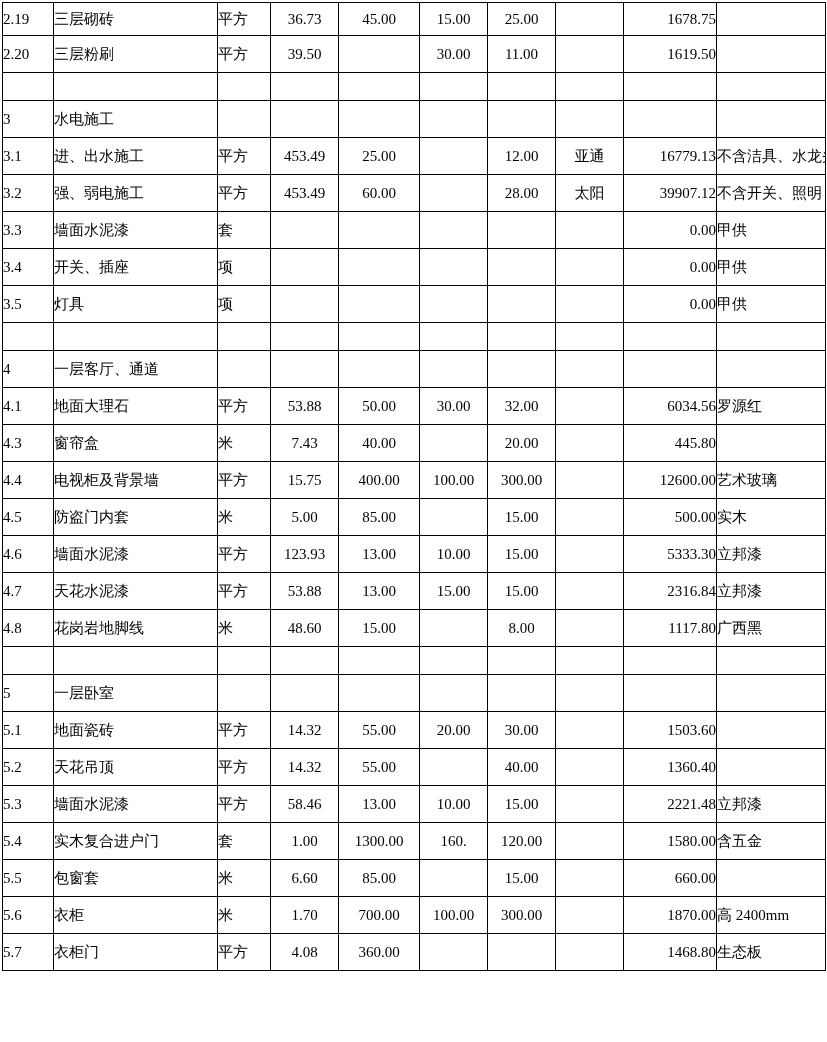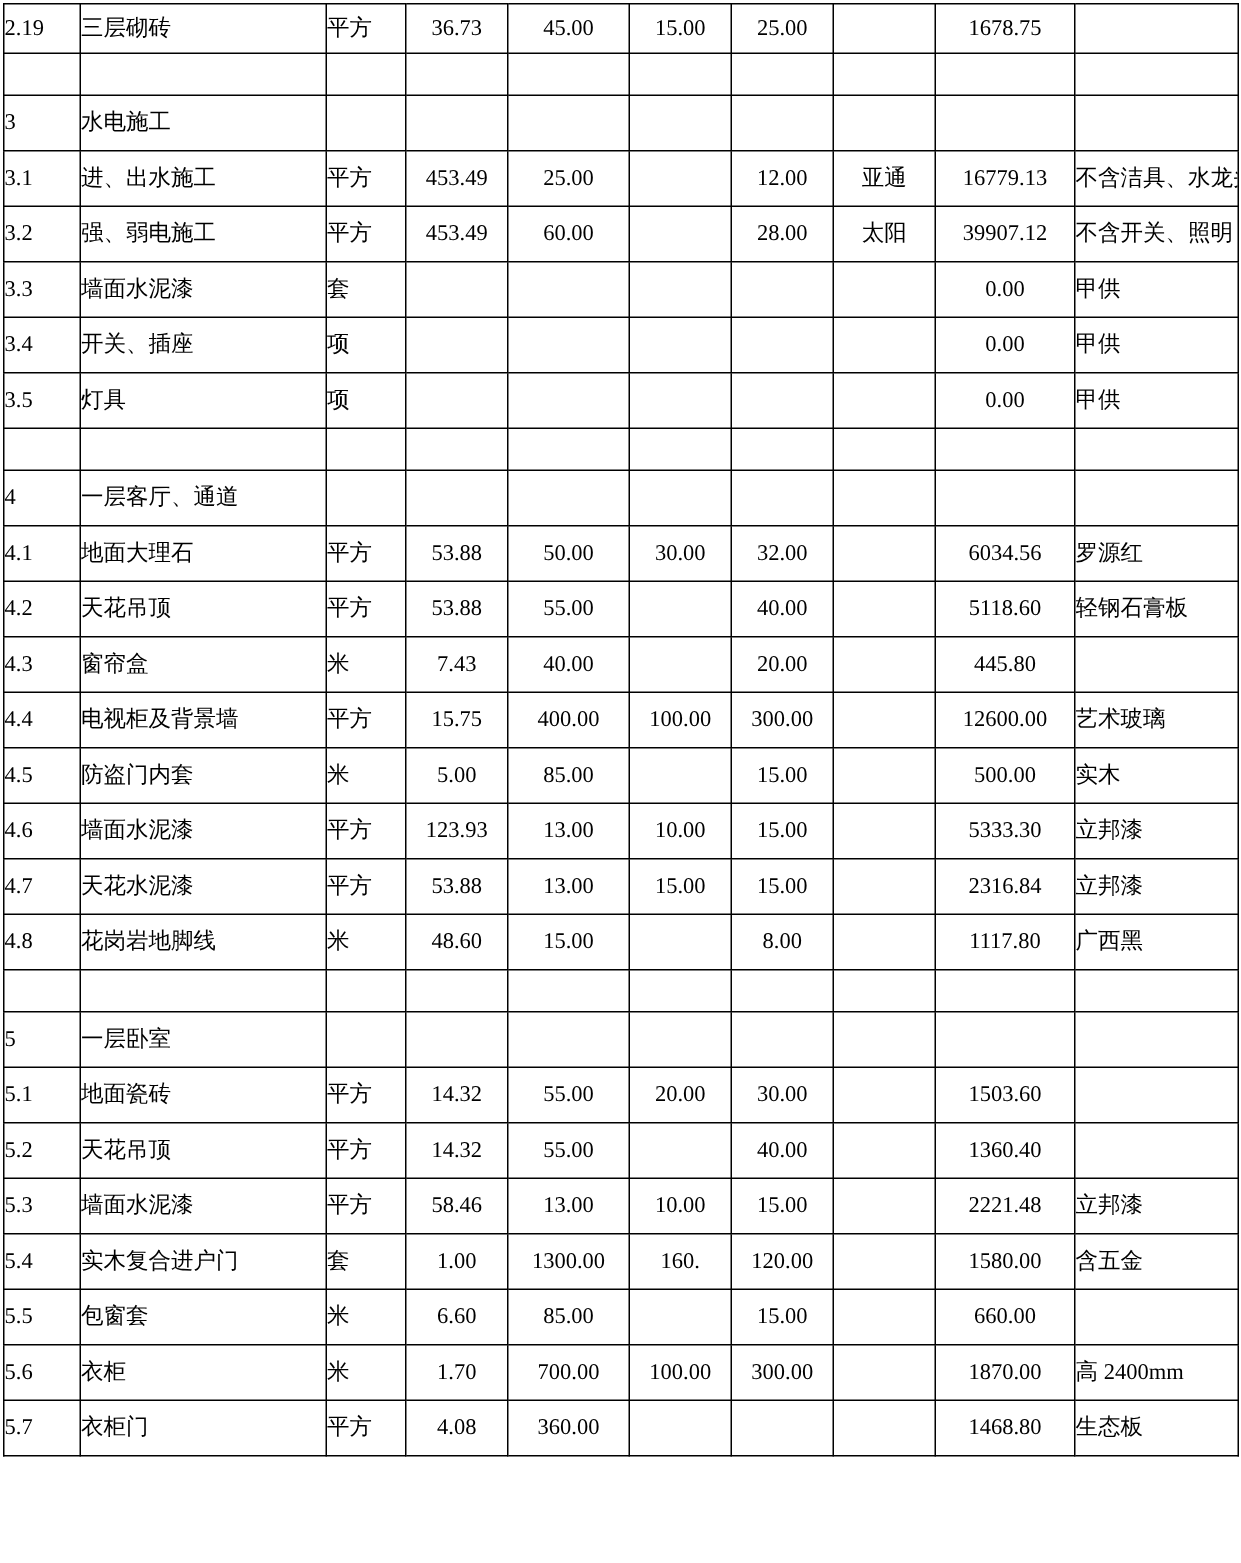"1678.75" td.c9 { text-align: center -> right }
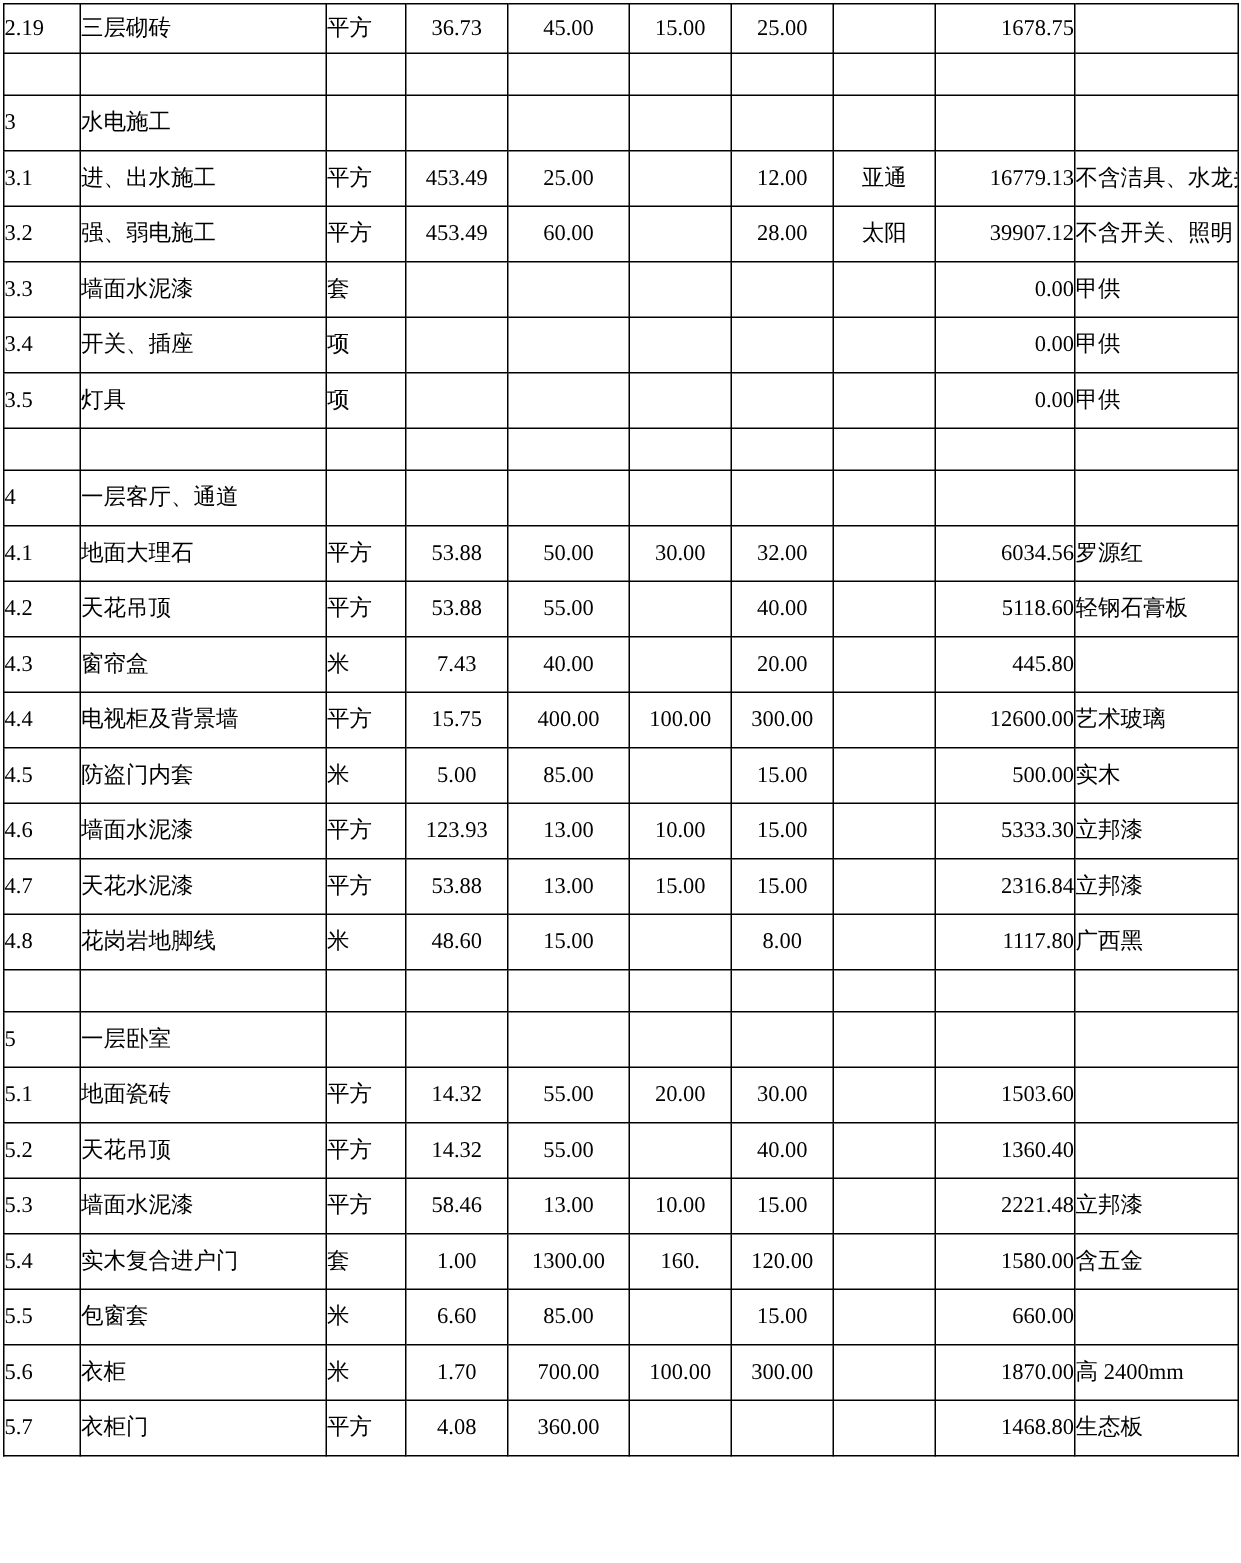"2.20" tr { html: none -> <tr> <td>2.20</td> <td>三层粉刷</td> <td>平方</td> <td>39.50</td> <td></td> <td>30.00</td> <td>11.00</td> <td></td> <td>1619.50</td> <td></td> </tr> }
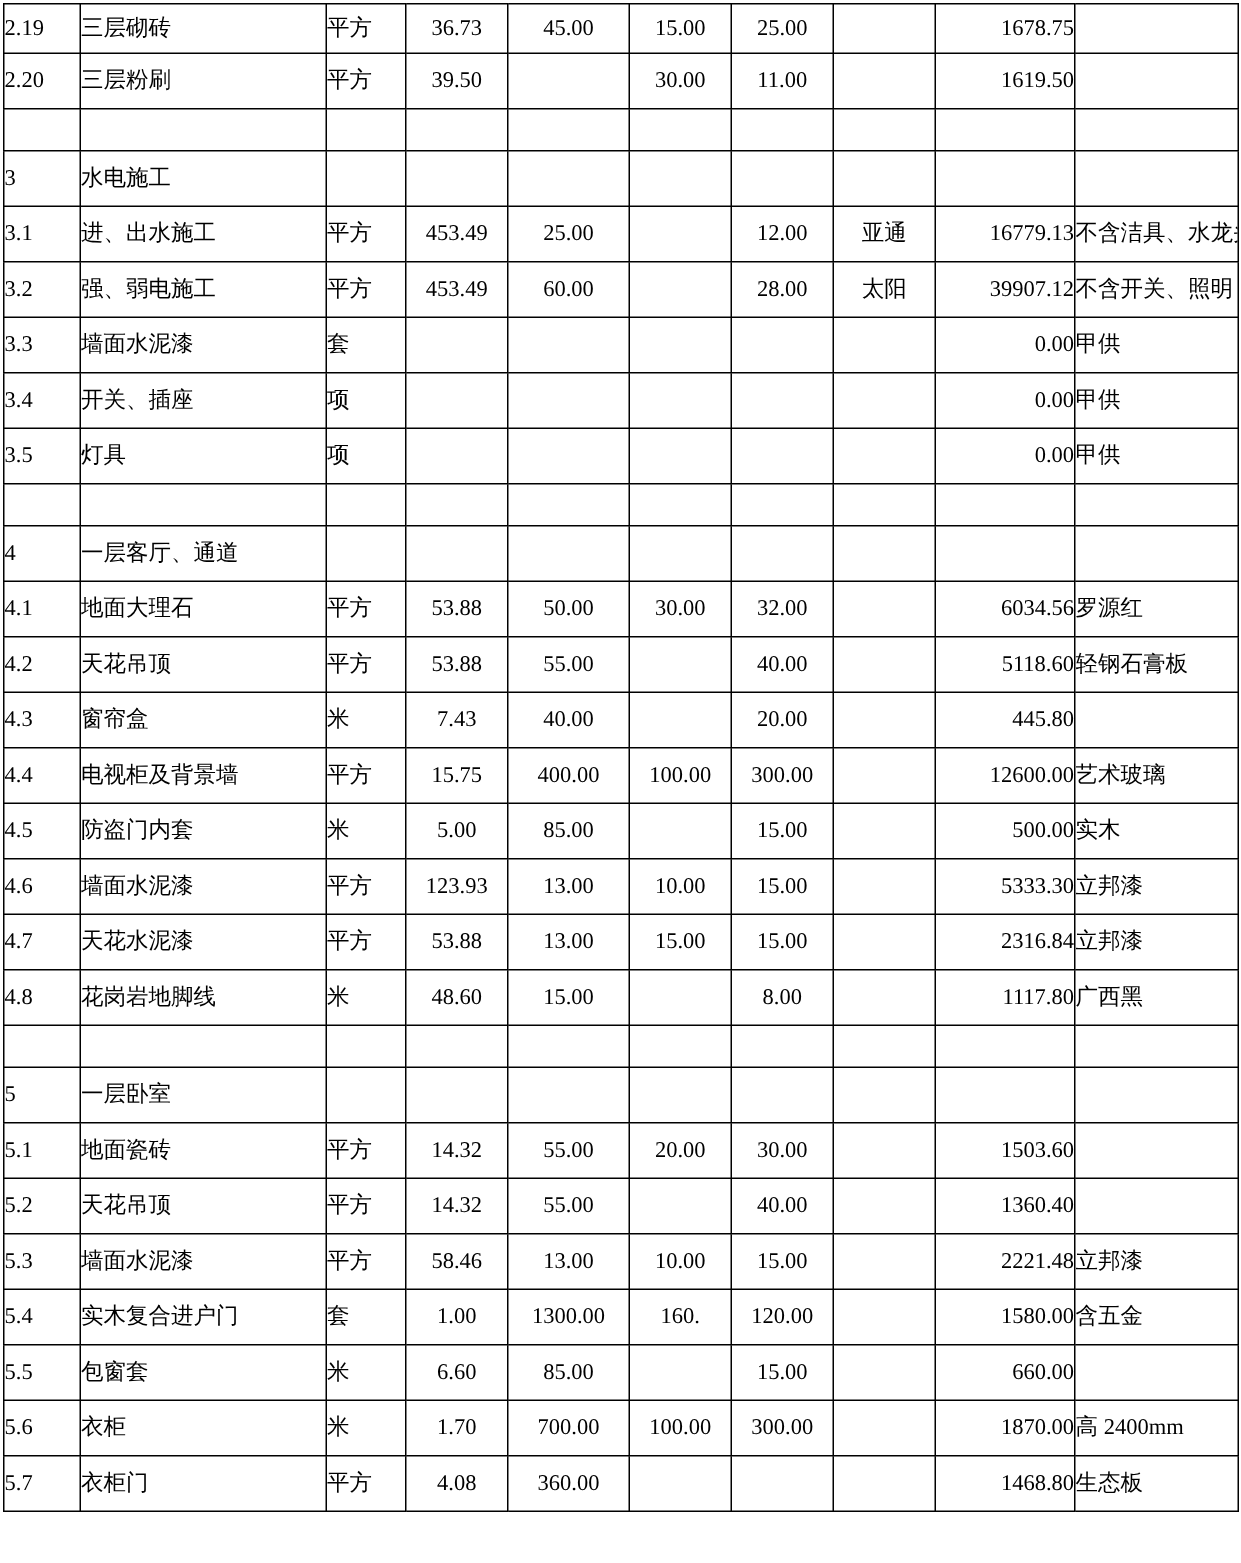"4.2" tr { html: <tr> <td>4.2</td> <td>天花吊顶</td> <td>平方</td> <td>53.88</td> <td>55.00</td> <td></td> <td>40.00</td> <td></td> <td>5118.60</td> <td>轻钢石膏板</td> </tr> -> none }
